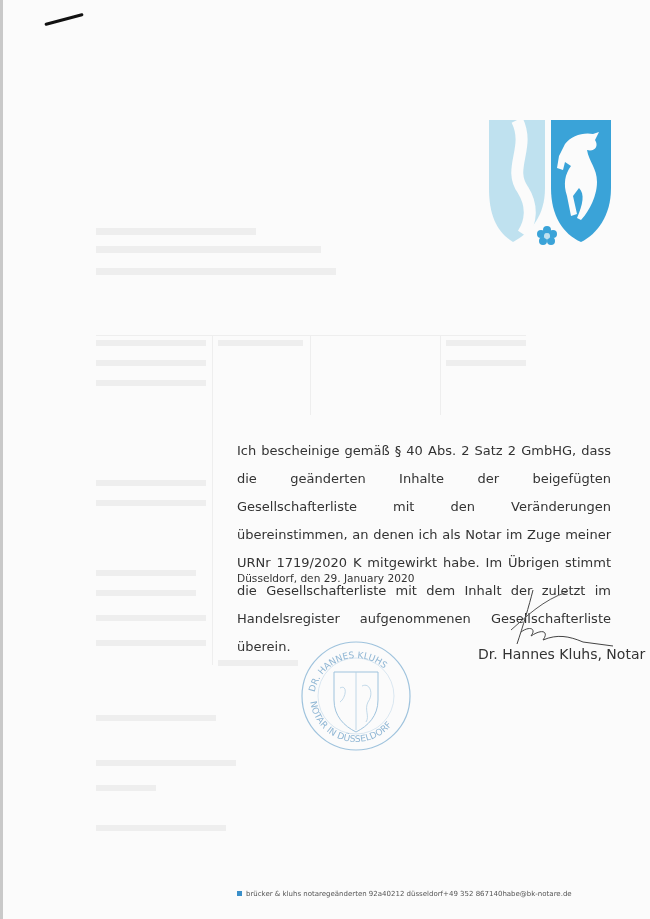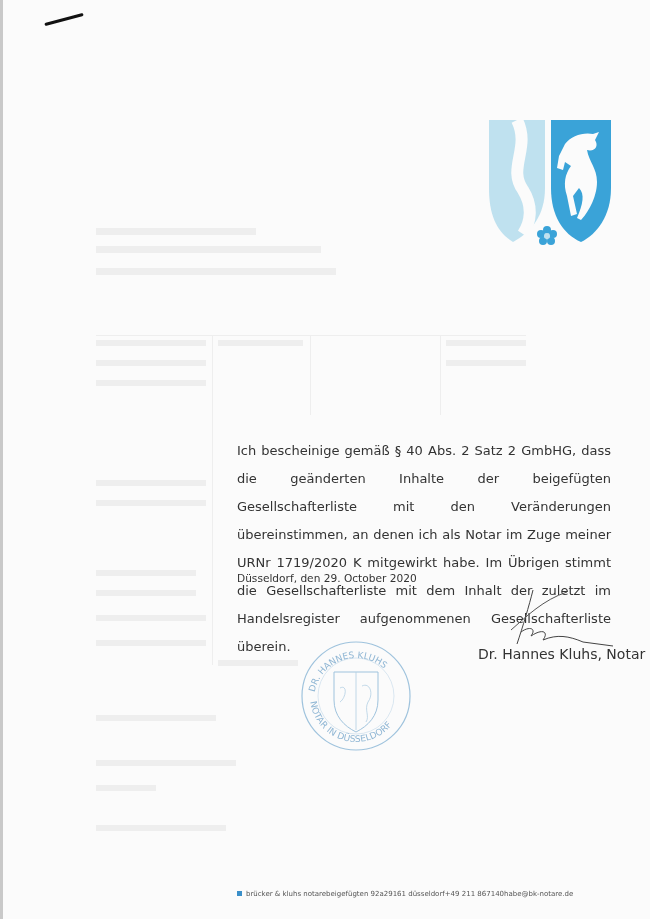"Düsseldorf, den 29. October 2020" div.date-line { text: October -> January }
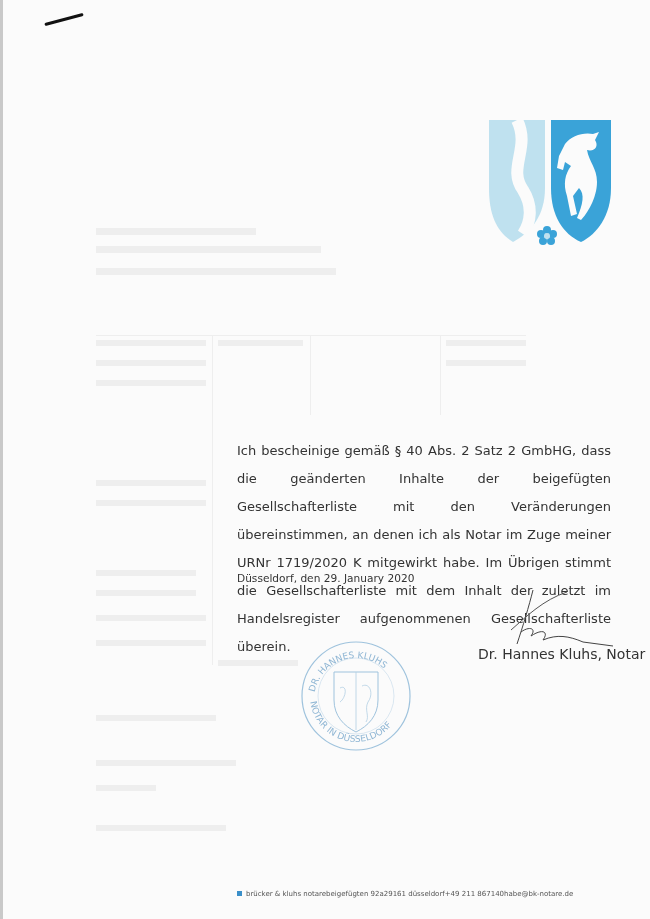"beigefügten 92a" span { text: beigefügten -> geänderten }
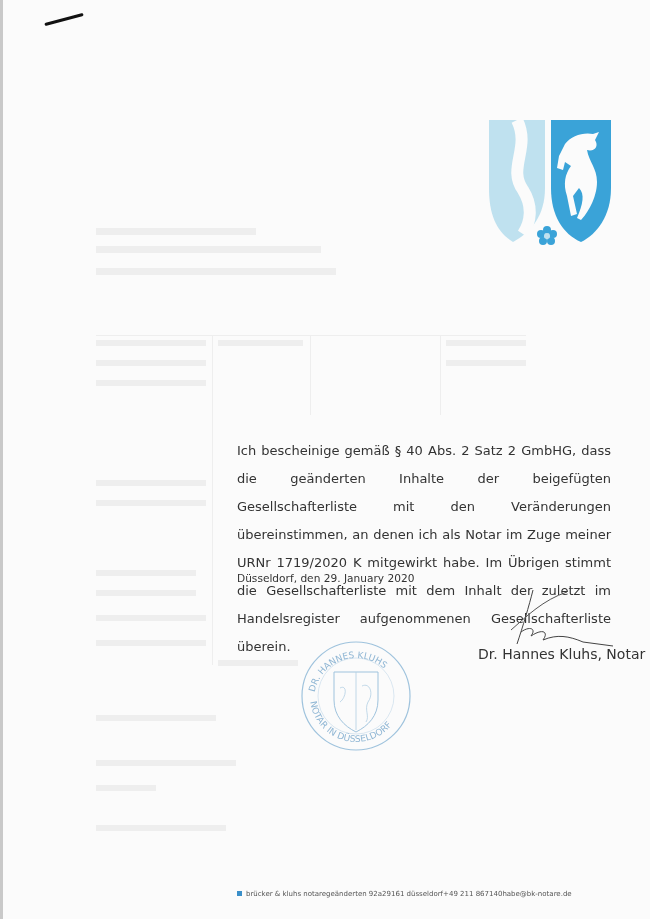"29161 düsseldorf" span { text: 29161 -> 40212 }
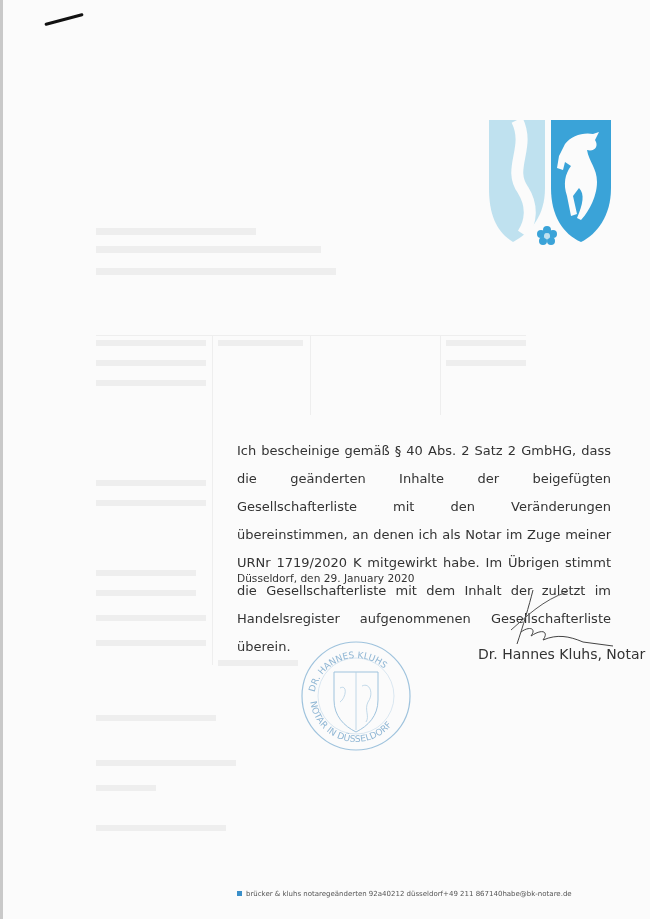"+49 211 867140" span { text: +49 211 -> +49 352 }
